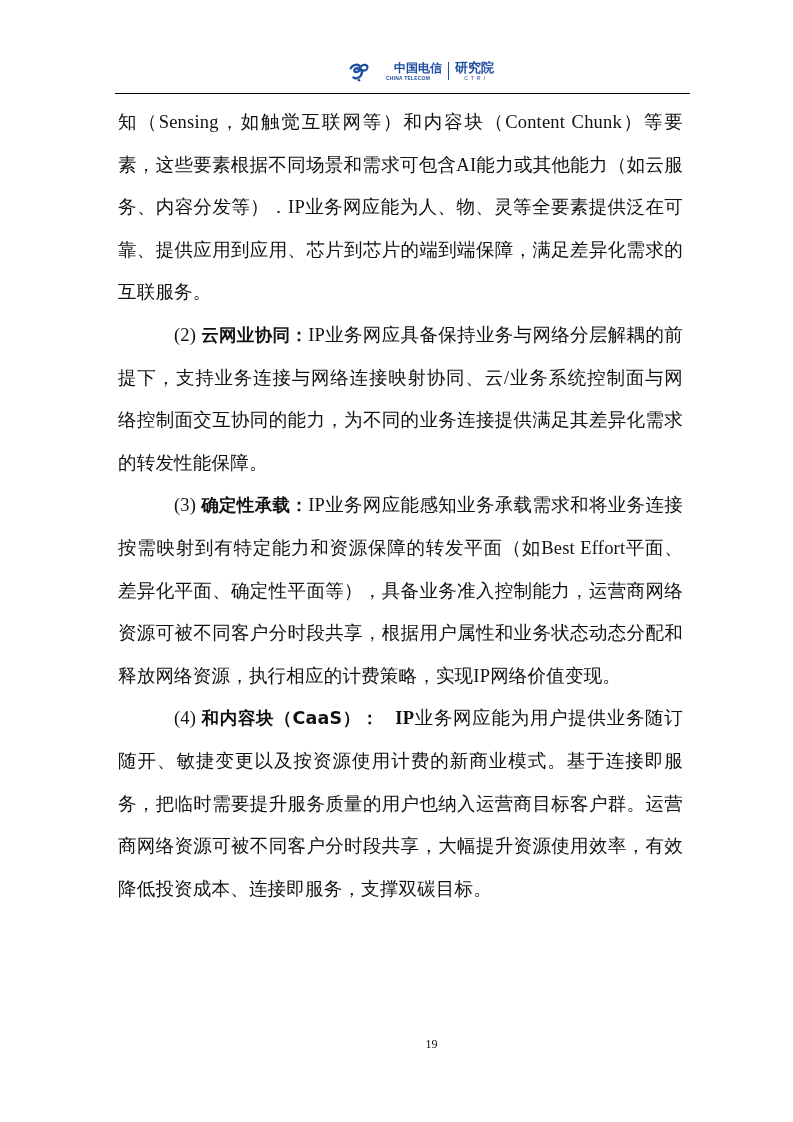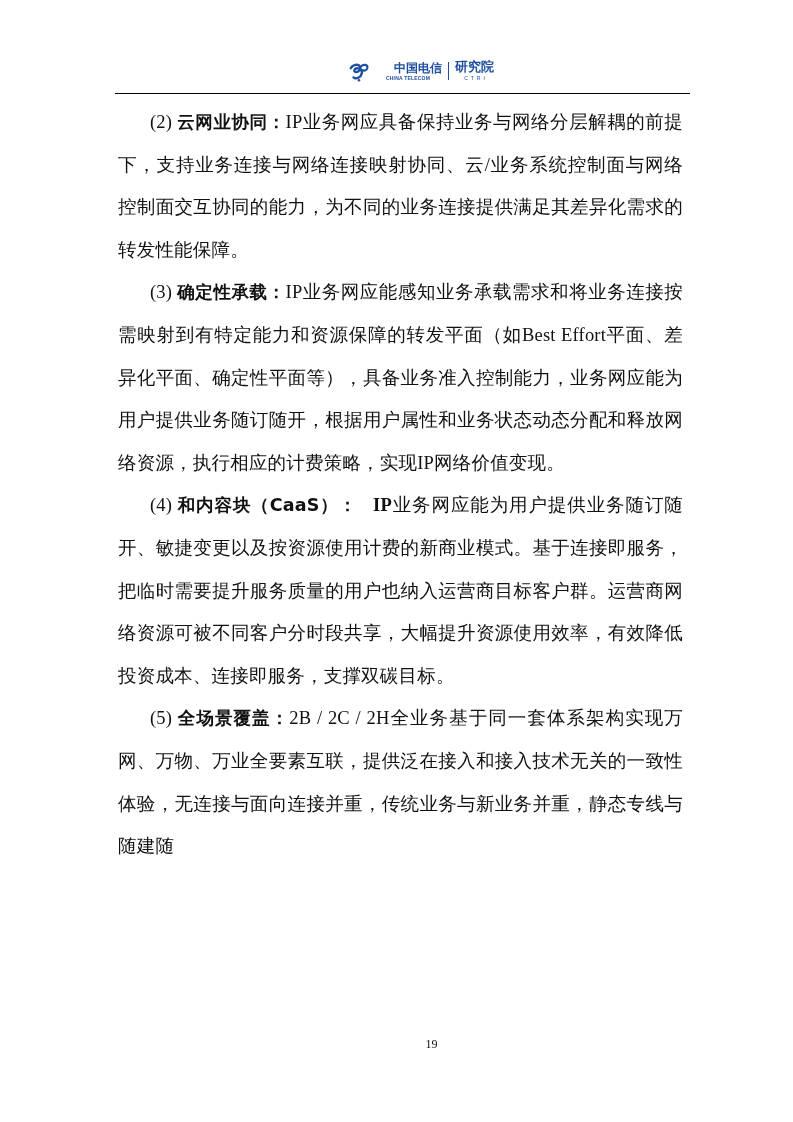"研究院" .logo-inst-main { font-family: Liberation Mono, monospace -> Liberation Serif, serif }
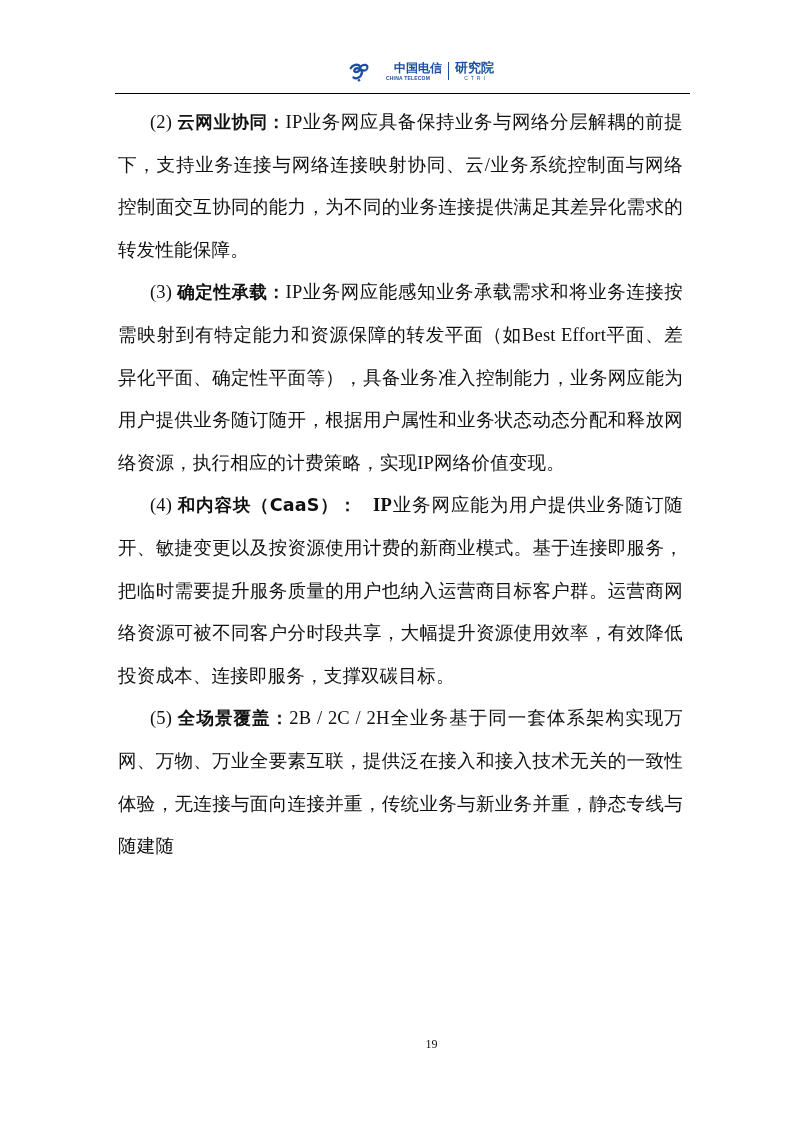"知（Sensing，如触觉互联网等）和内容块（Content" p.para { html: none -> <p> <span>知（Sensing，如触觉互联网等）和内容块（Content Chunk）等要素，这些要素根据不同场景和需求可包含AI能力或其他能力（如云服务、内容分发等）．IP业务网应能为人、物、灵等全要素提供泛在可靠、提供应用到应用、芯片到芯片的端到端保障，满足差异化需求的互联服务。</span> </p> }
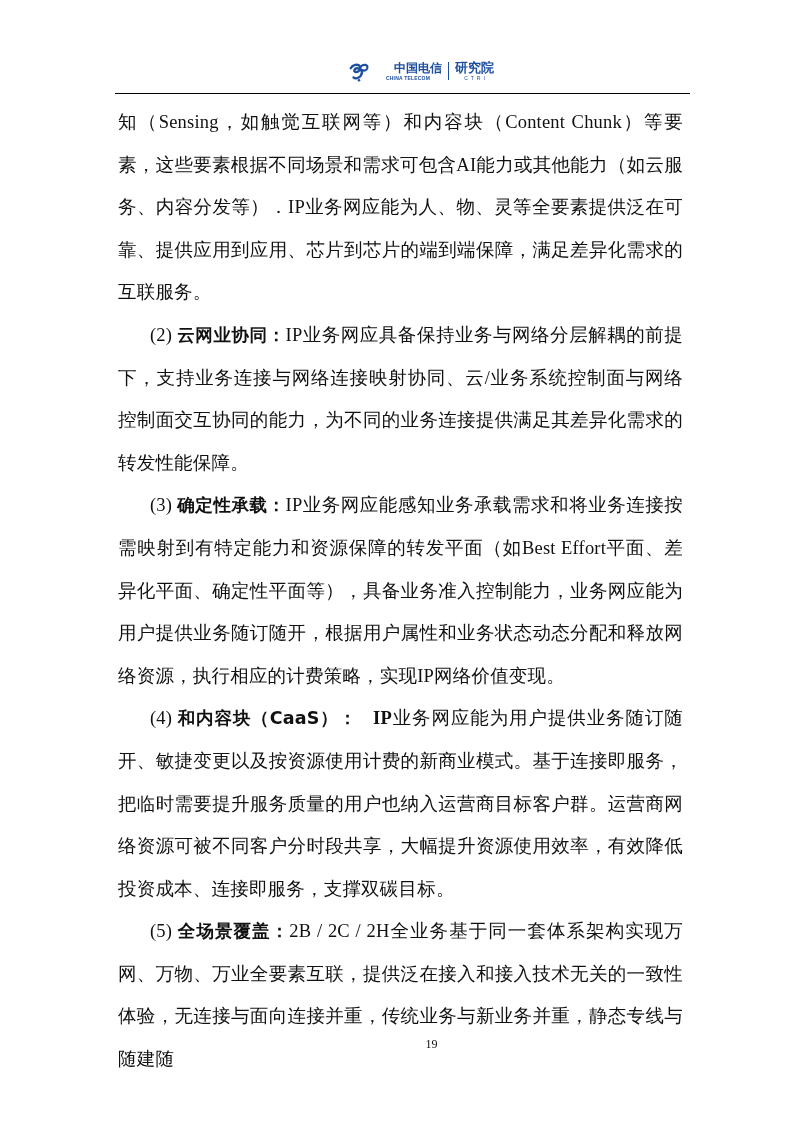"(2) 云网业协同：" .para .lead { margin-left: none -> 24px }
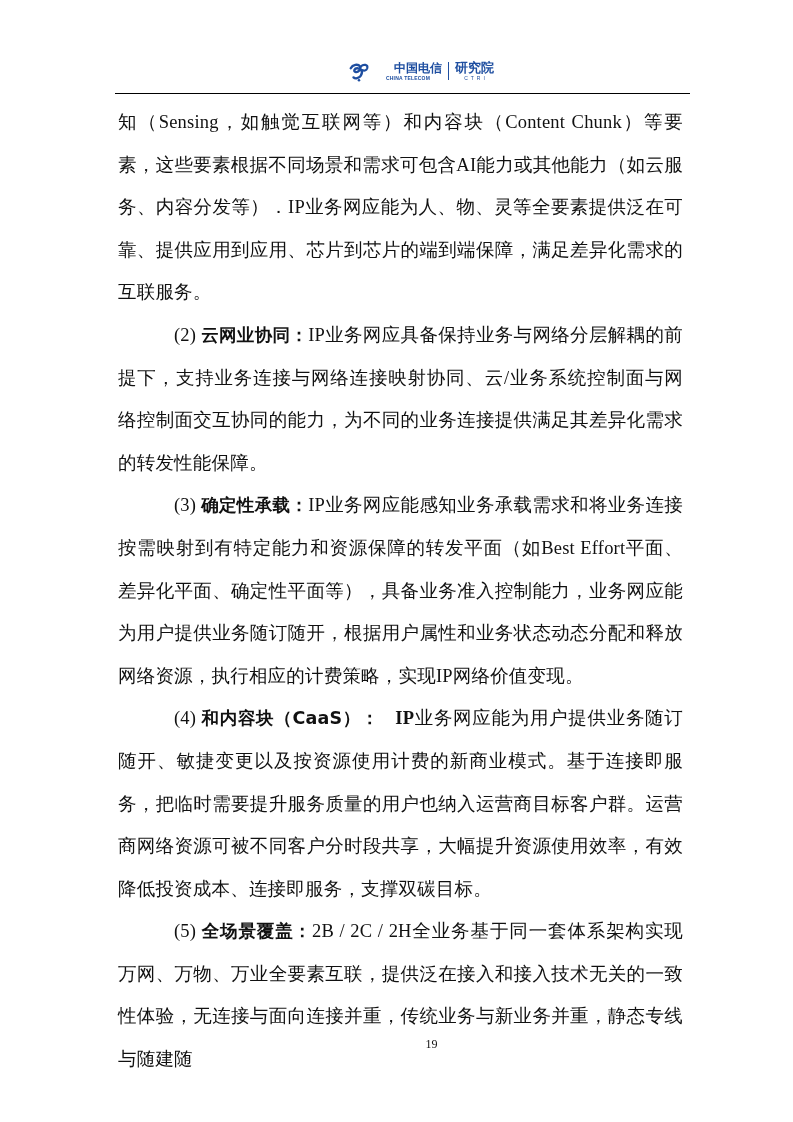"IP业务网应能感知业务承载需求和将业务连接按需映射到有特定能力和资源保障的转发平" span { text: 业务网应能为用户提供业务随订随开 -> 运营商网络资源可被不同客户分时段共享 }
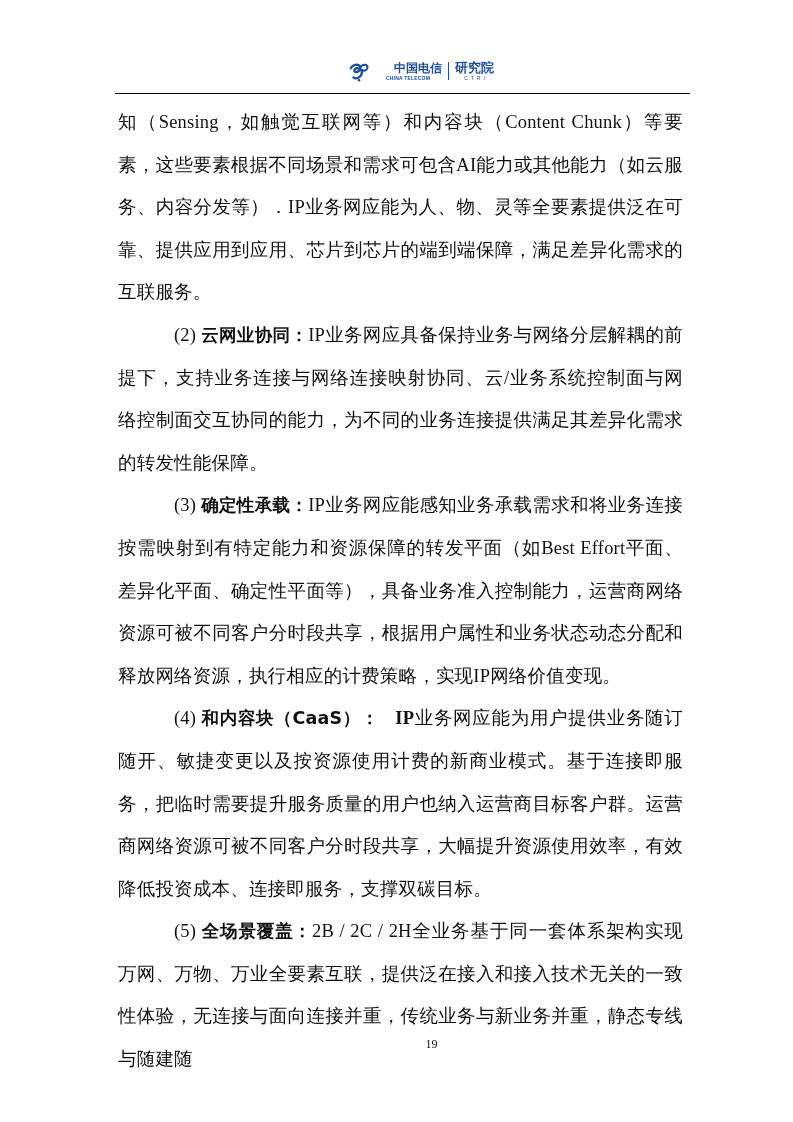"(5) 全场景覆盖：2B / 2C /" p.para { html: <p> <span><span>(5) </span><span>全场景覆盖</span><span>：</span></span><span>2B / 2C / 2H全业务基于同一套体系架构实现万网、万物、万业全要素互联，提供泛在接入和接入技术无关的一致性体验，无连接与面向连接并重，传统业务与新业务并重，静态专线与随建随</span> </p> -> none }
